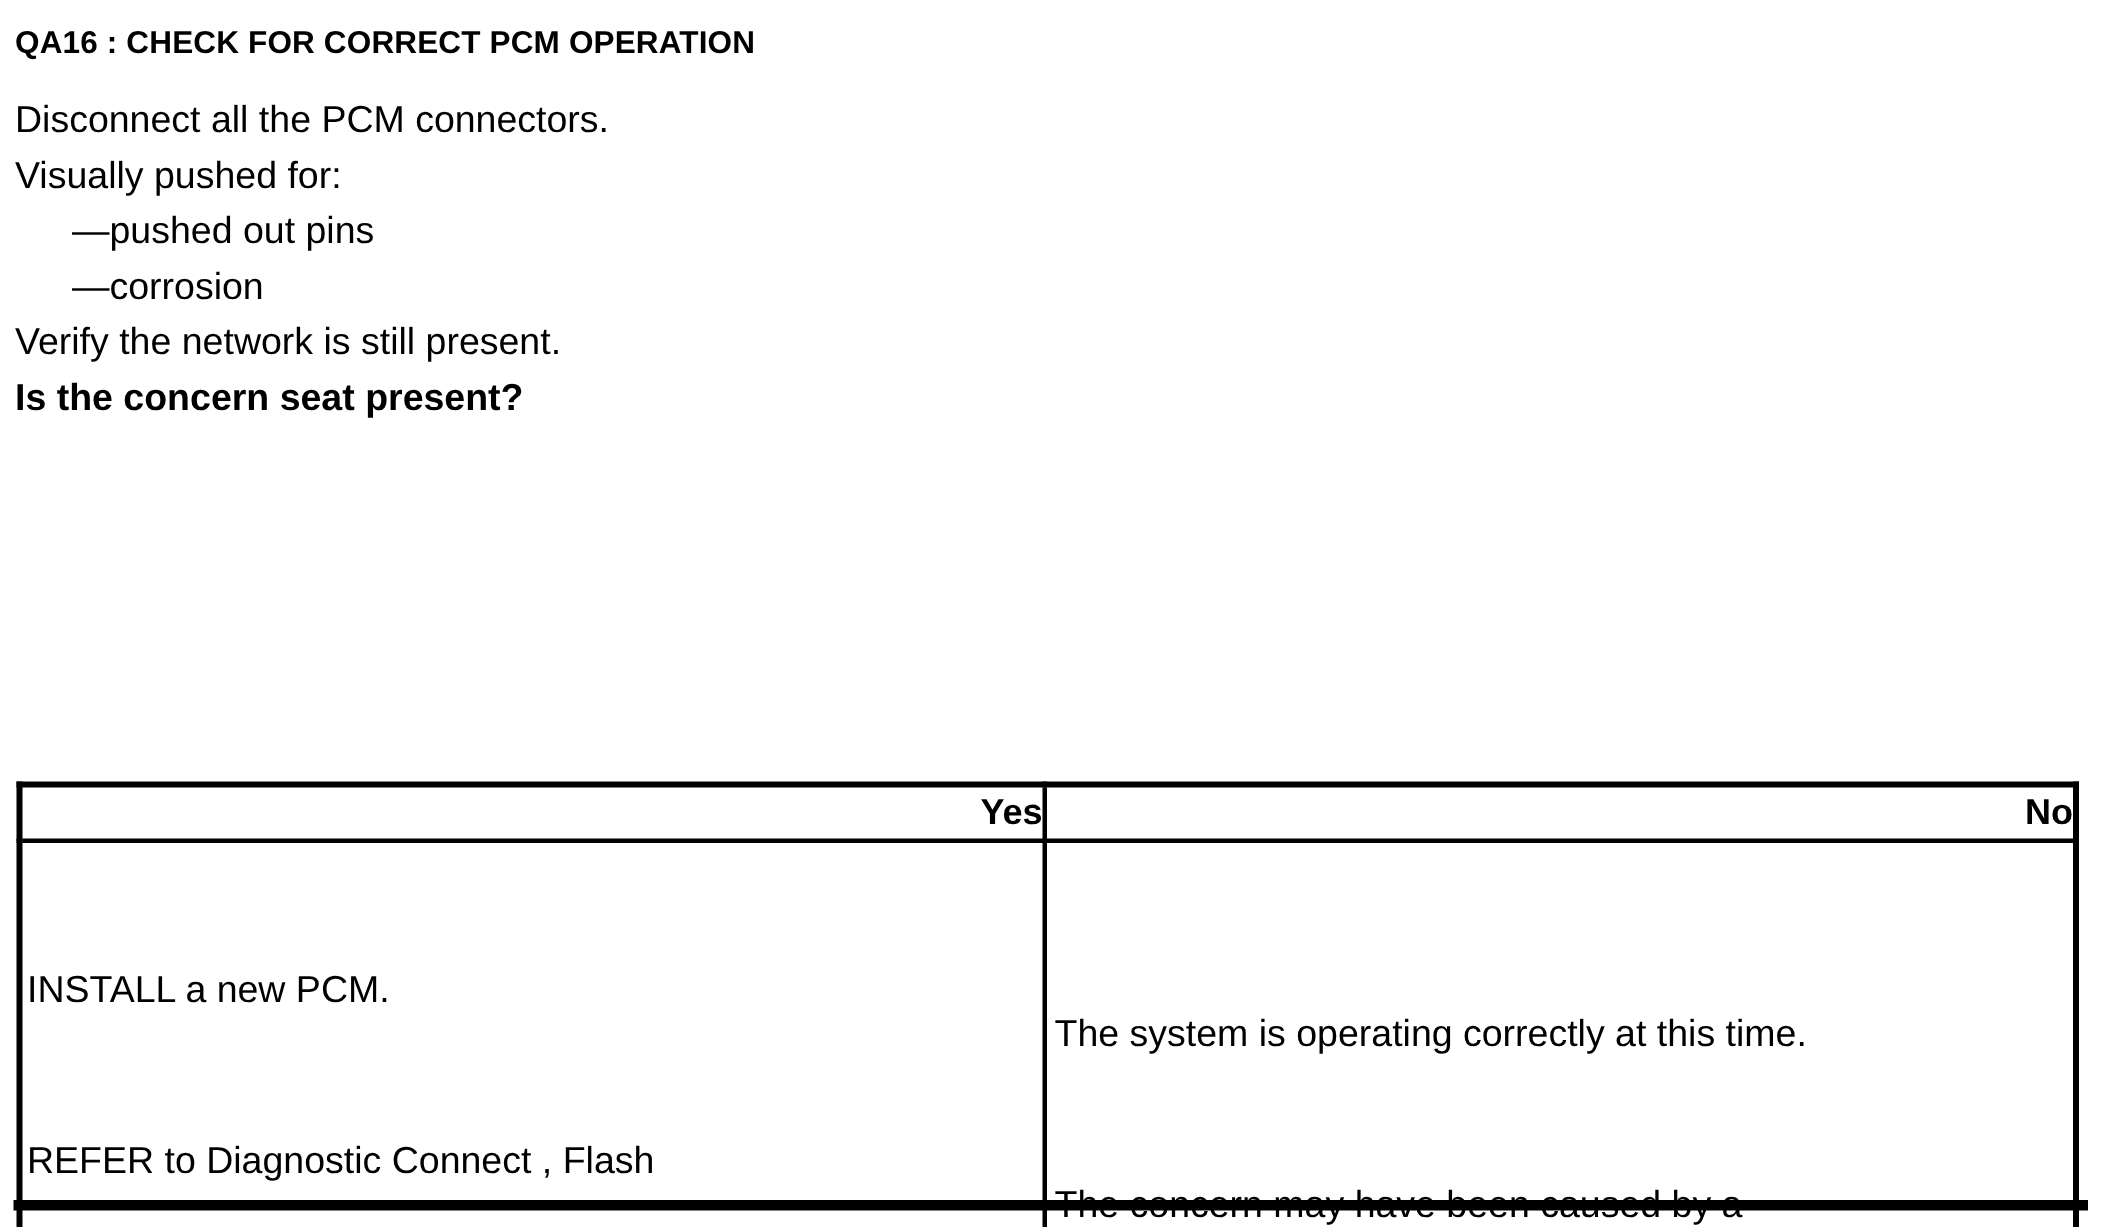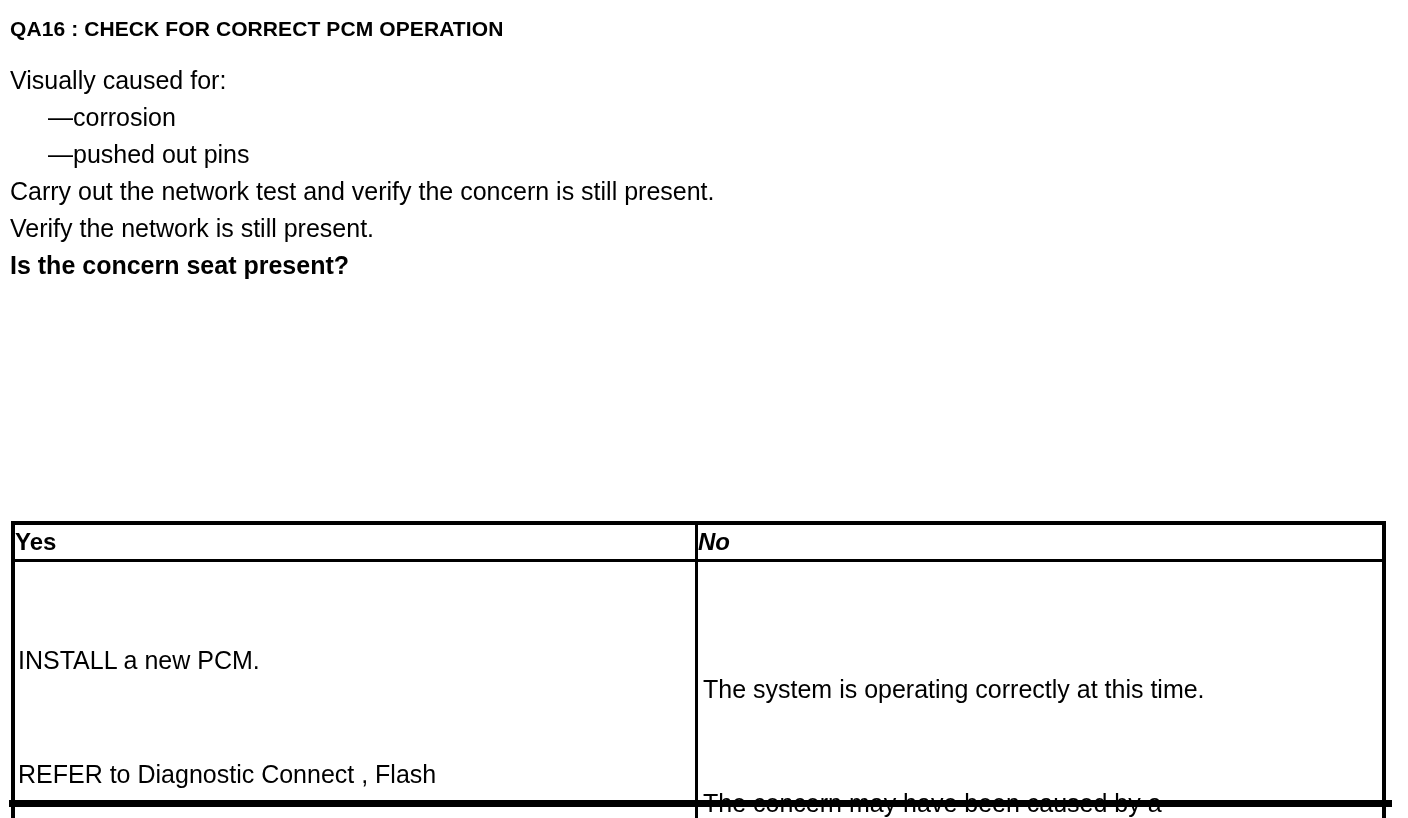"Disconnect all the PCM connectors." div.proc-line { html: none -> <div>Disconnect all the PCM connectors.</div> }
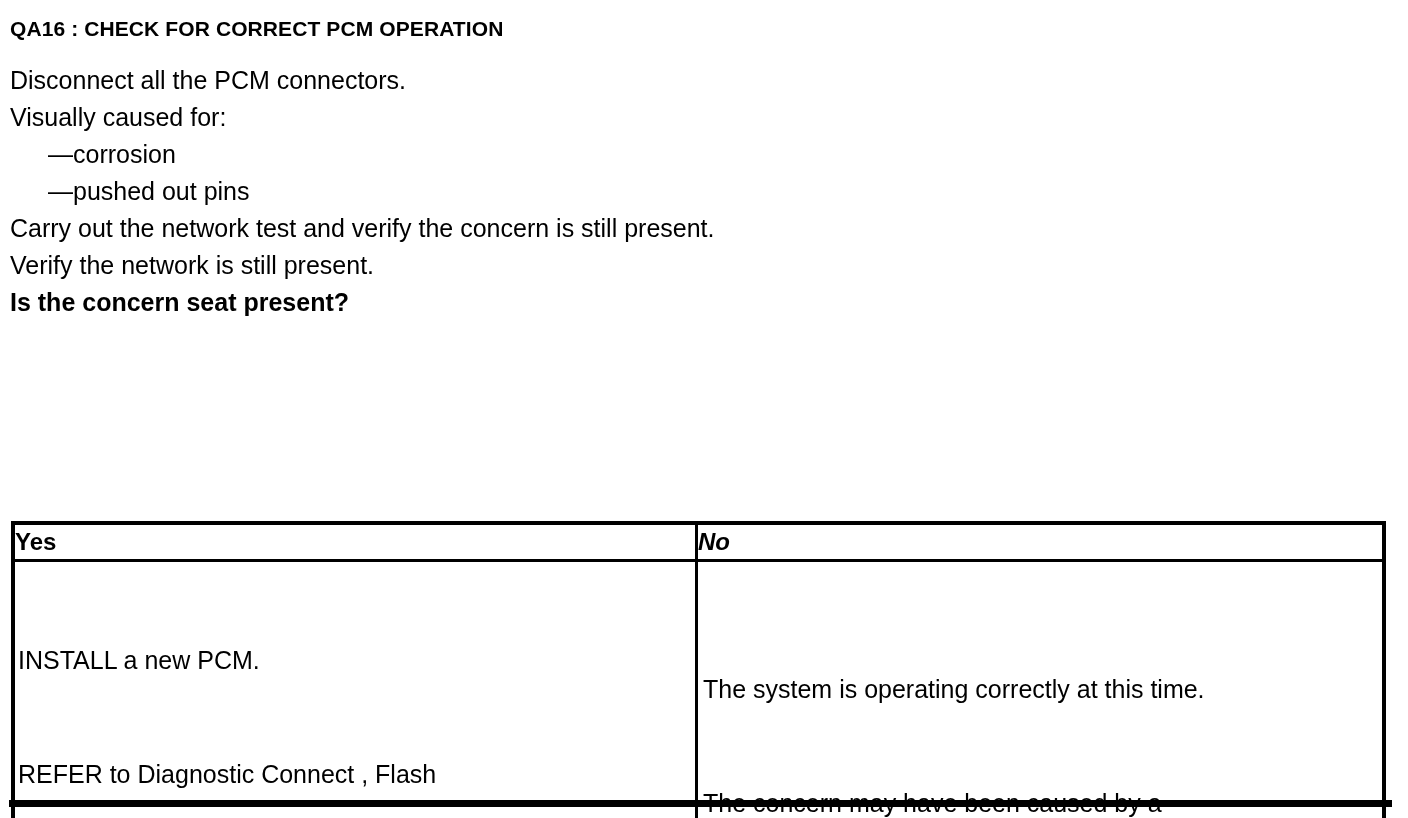"Visually caused for:" div.proc-line { text: caused -> pushed }
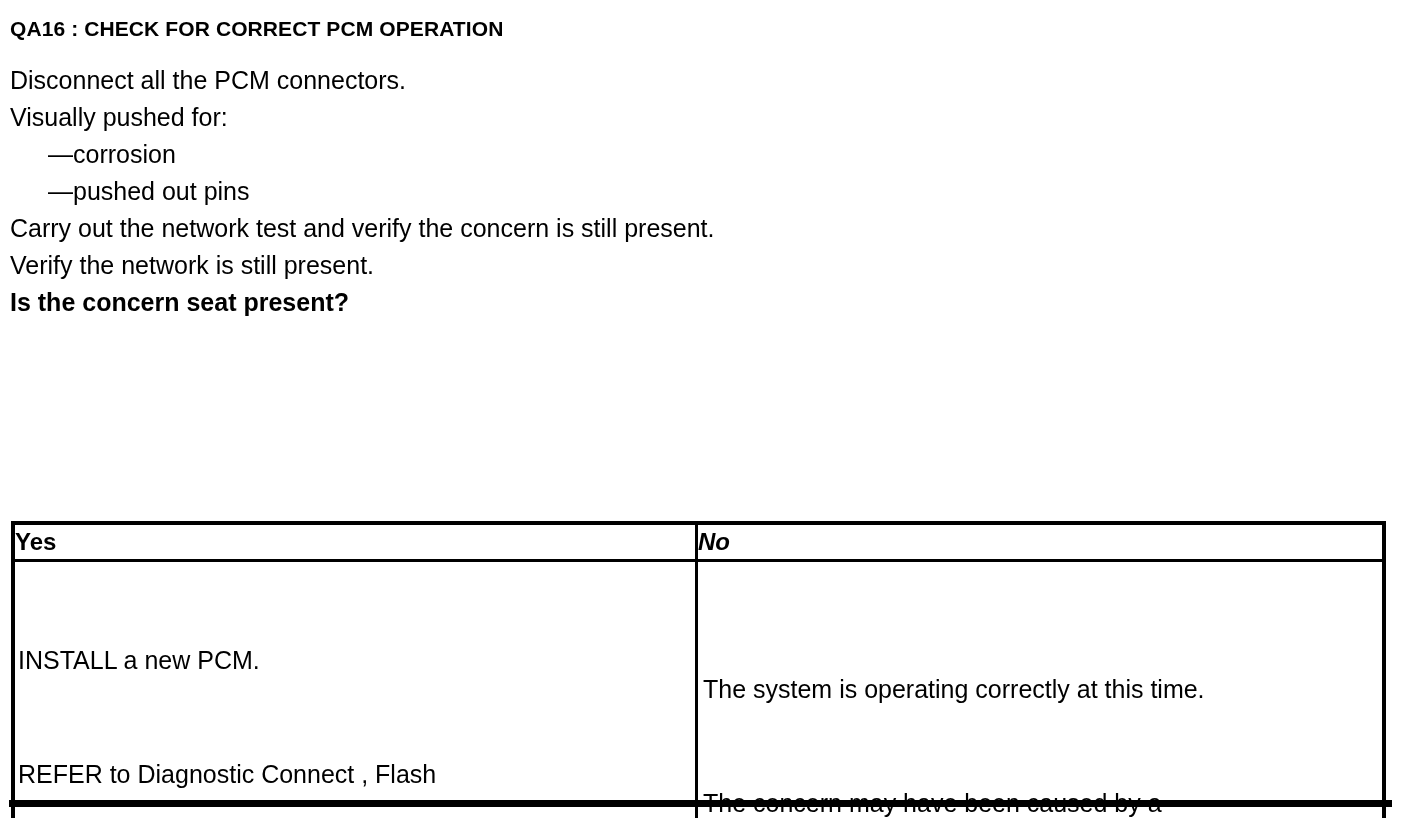"—corrosion" div.proc-line { order: before "—pushed out pins" -> after "—pushed out pins" }
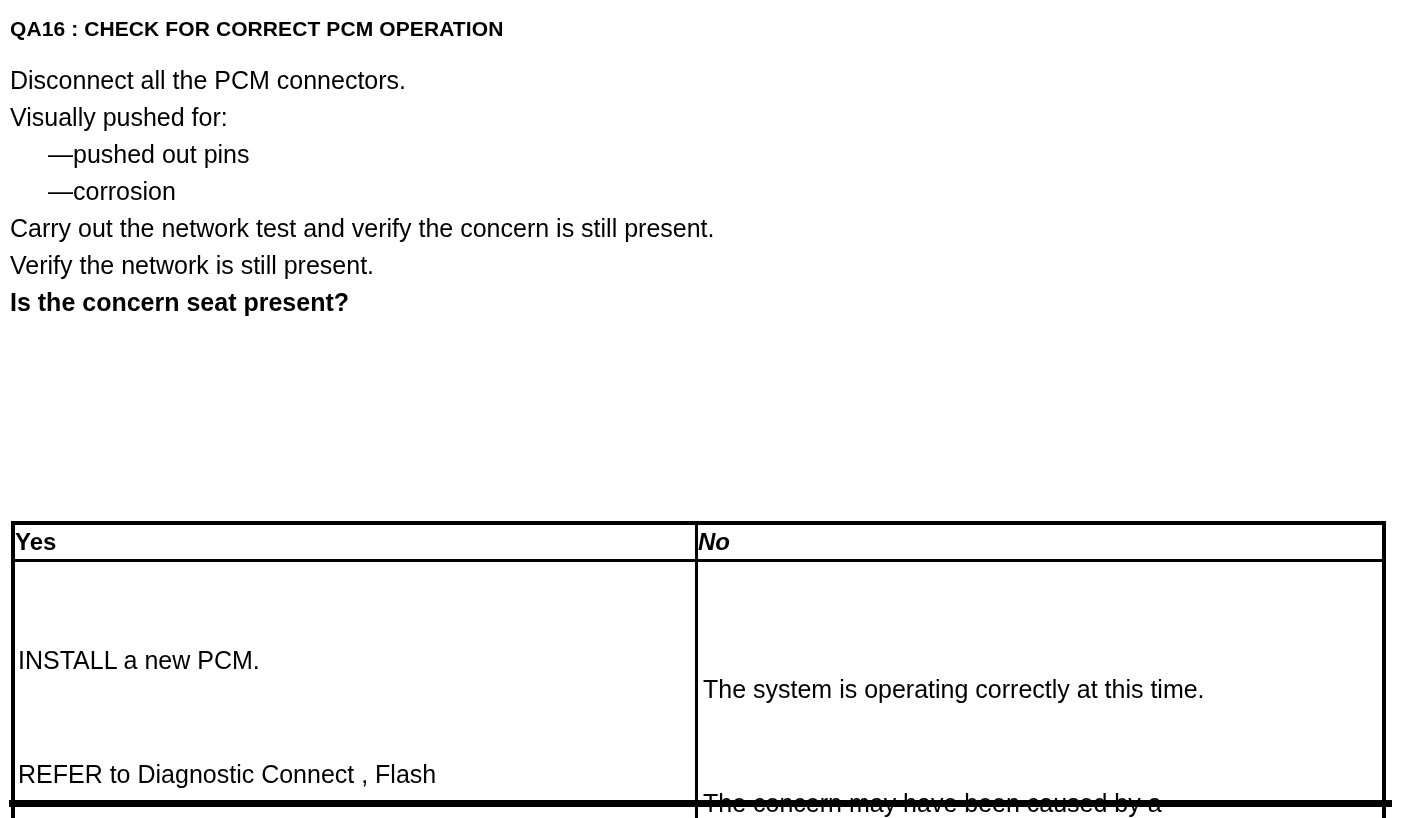"Carry out the network test" div.proc-line { html: <div>Carry out the network test and verify the concern is still present.</div> -> none }
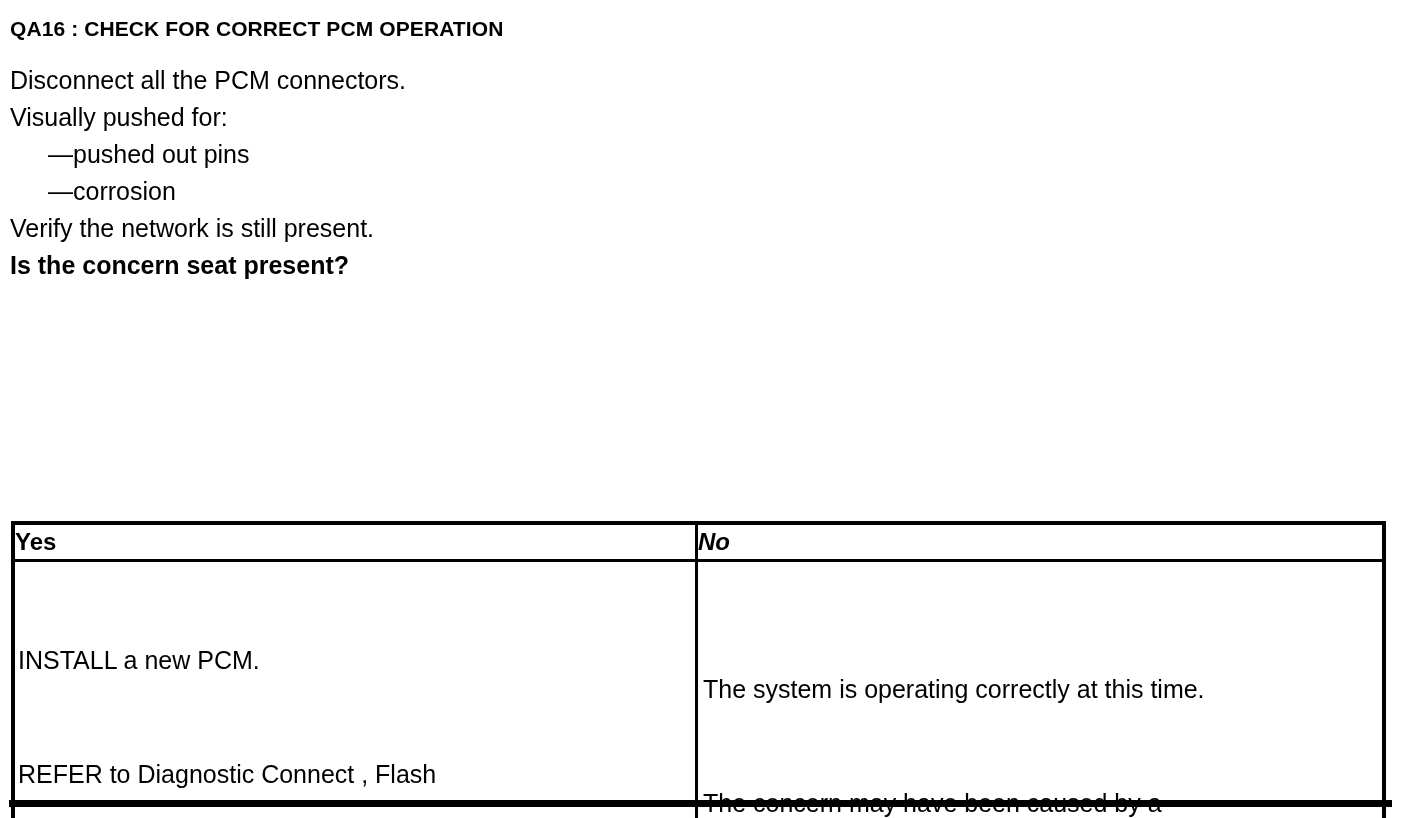"Yes" .decision-table th { text-align: left -> right }
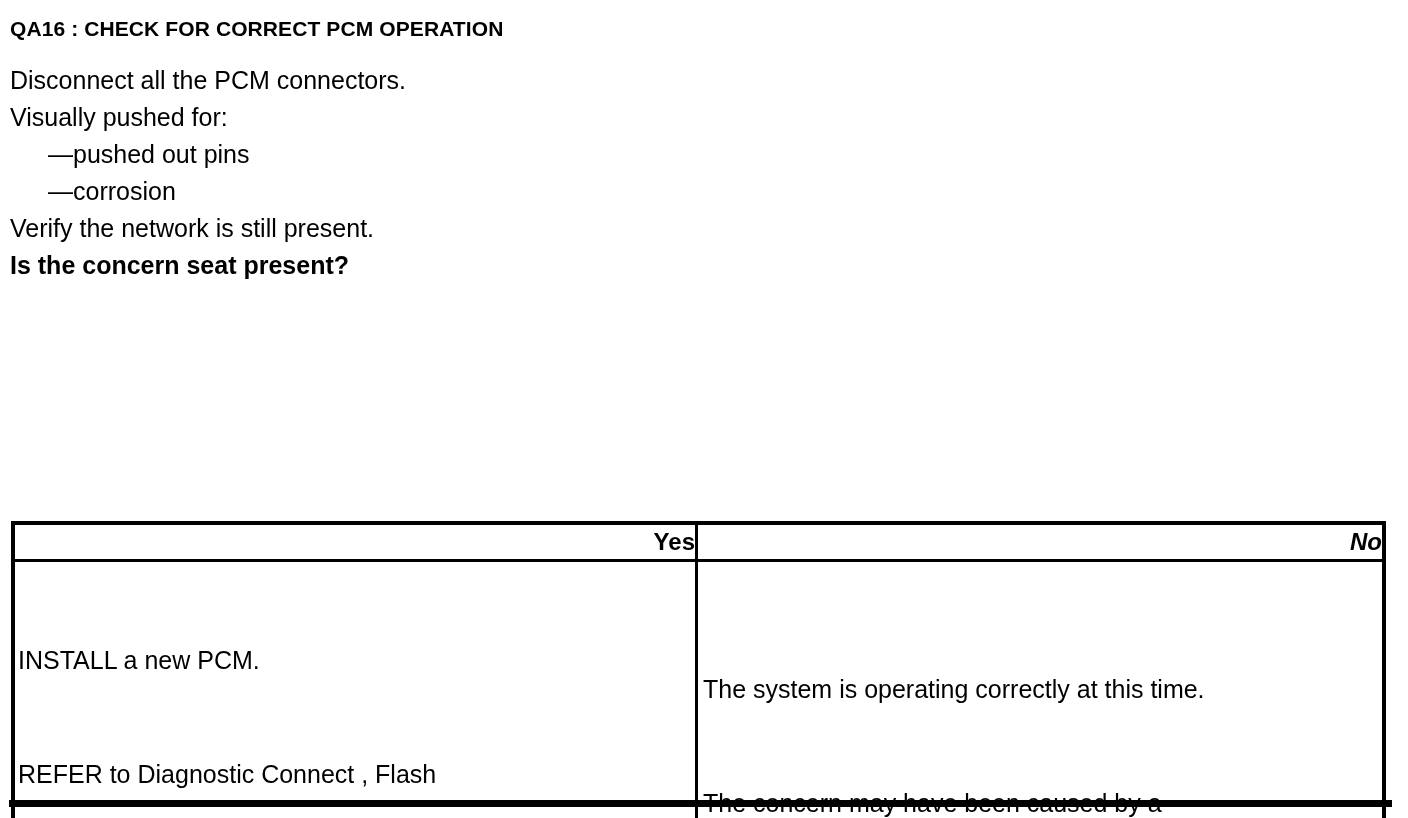"No" .col-no { font-style: italic -> none }
